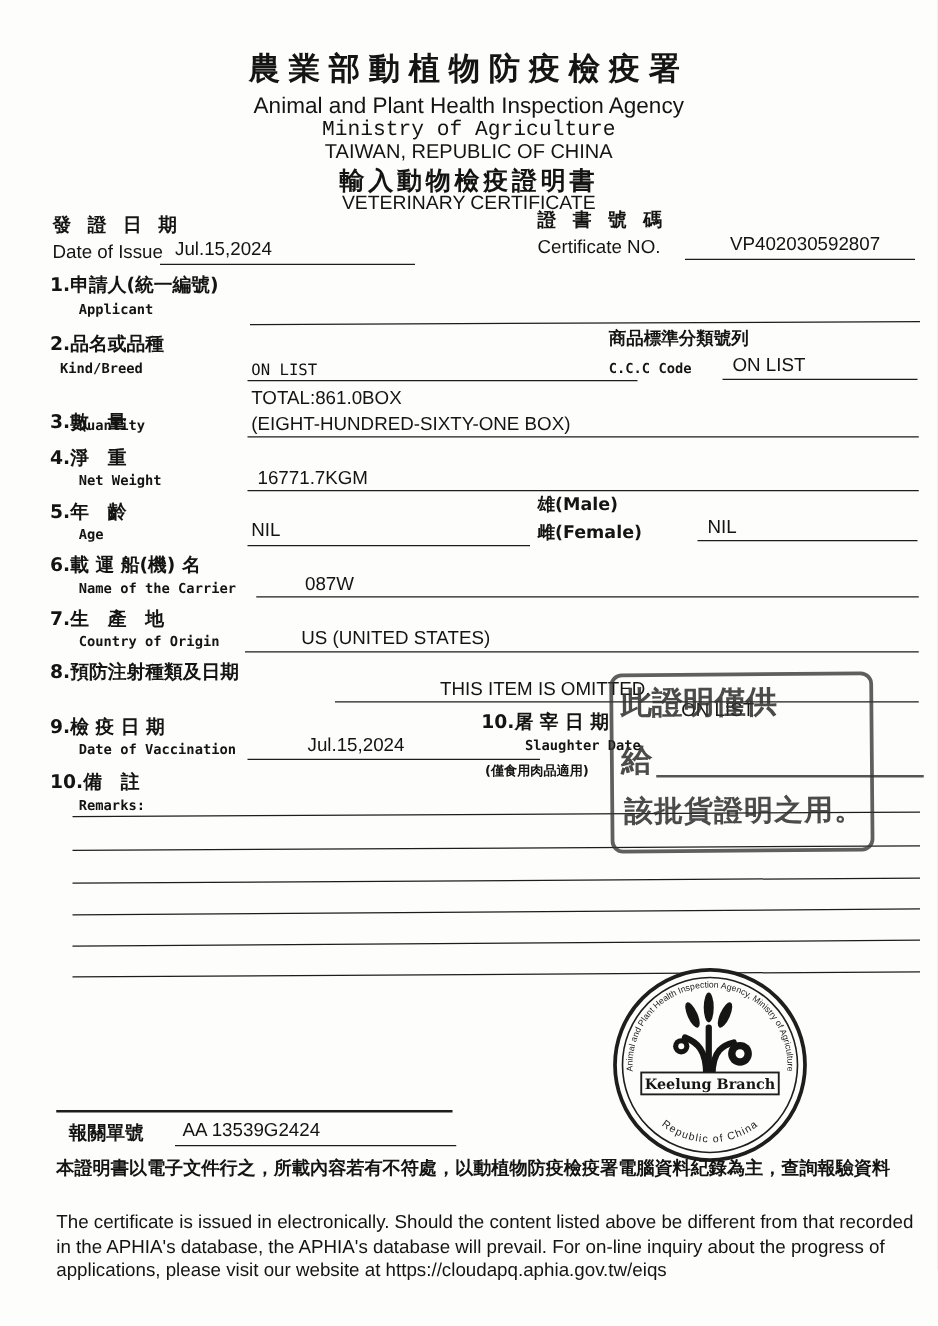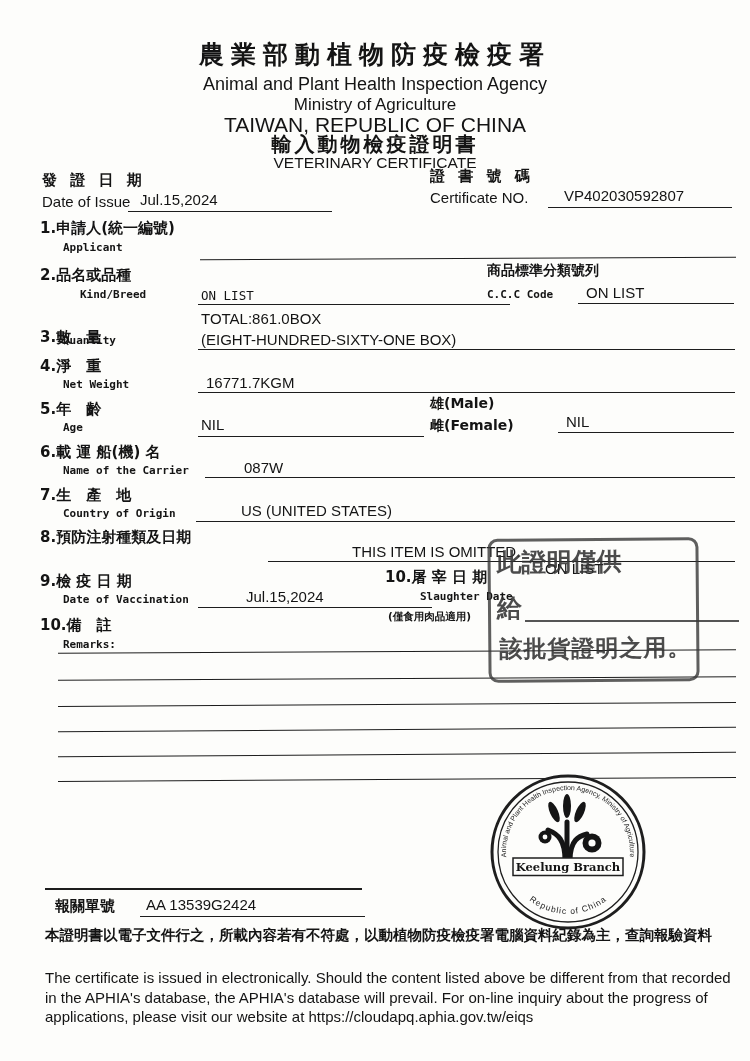"Ministry of Agriculture" div.abs { font-family: none -> Liberation Mono, monospace }
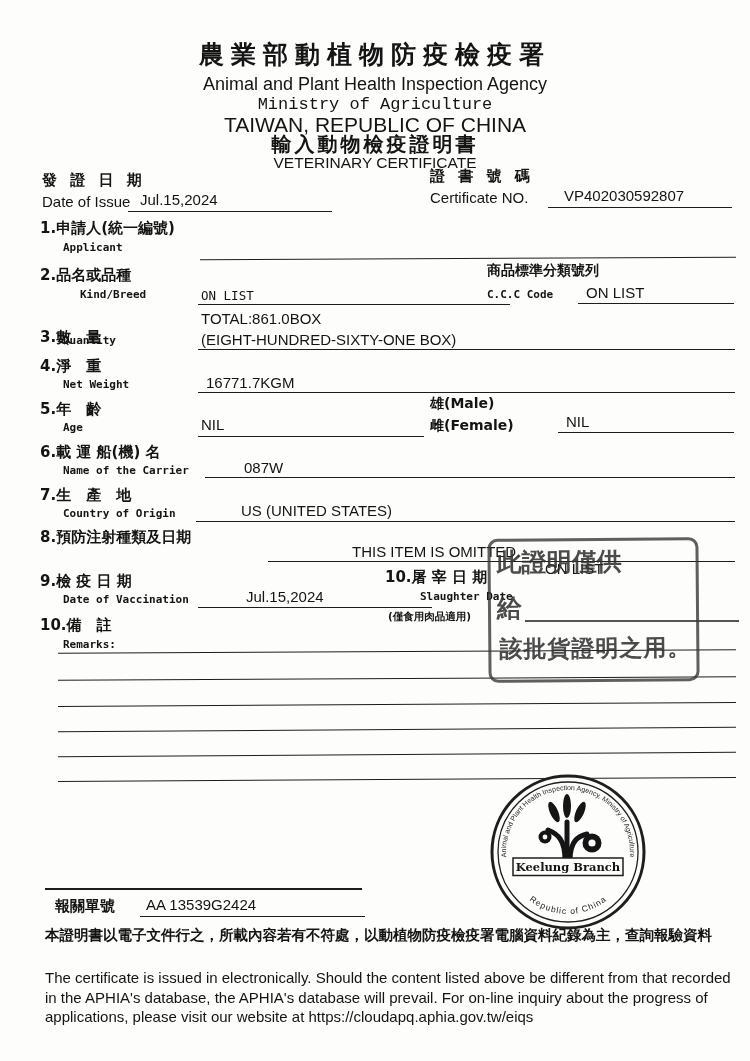"TAIWAN, REPUBLIC OF CHINA" div.abs { font-size: 21px -> 16px }
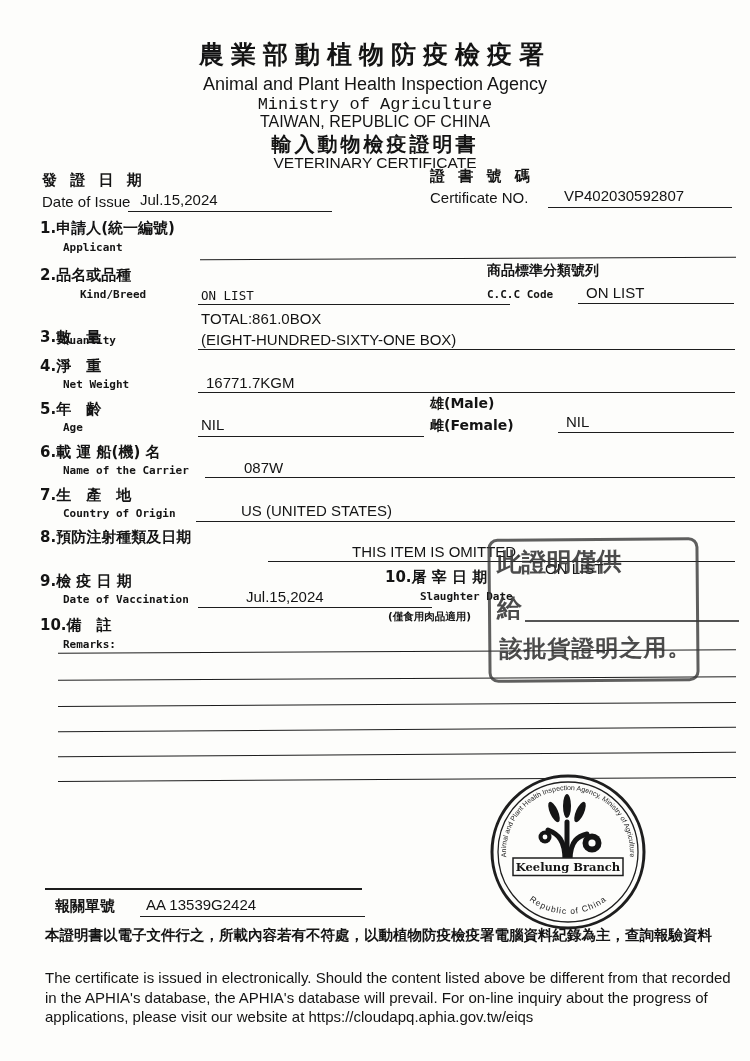"VP402030592807" div.abs { left: 564px -> 584px }
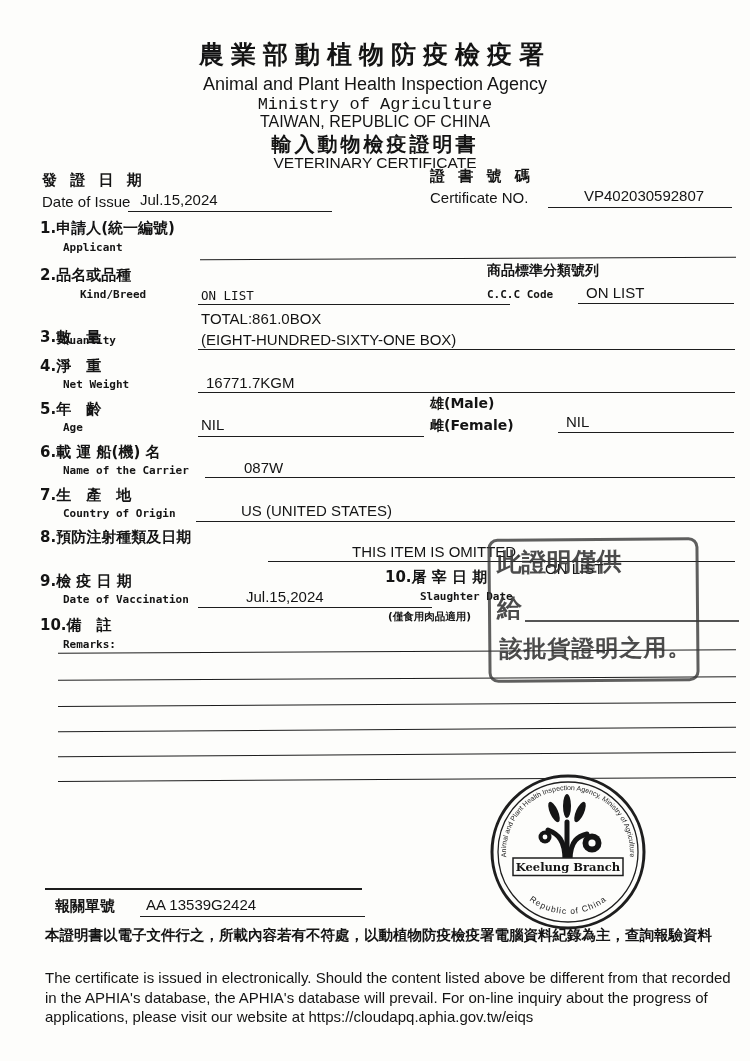"Kind/Breed" div.abs { left: 80px -> 48px }
